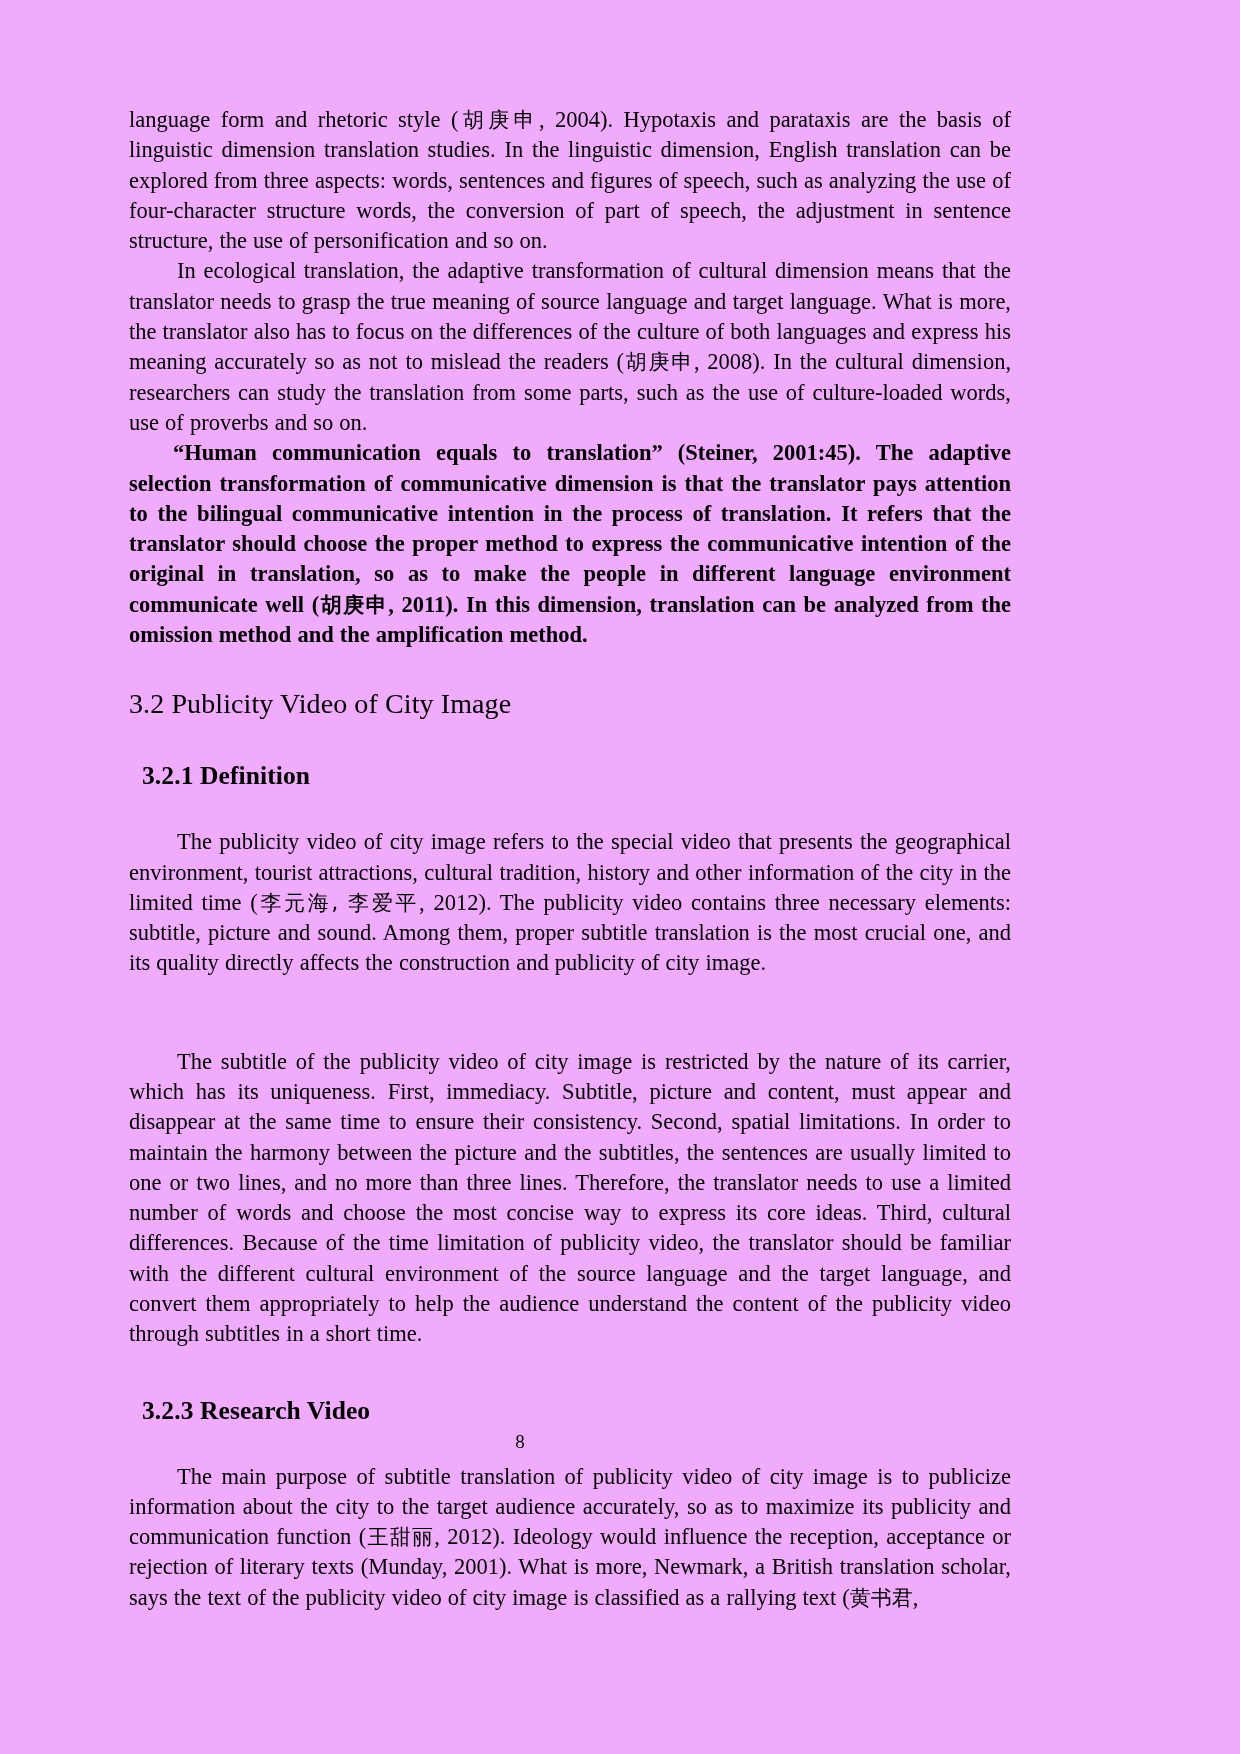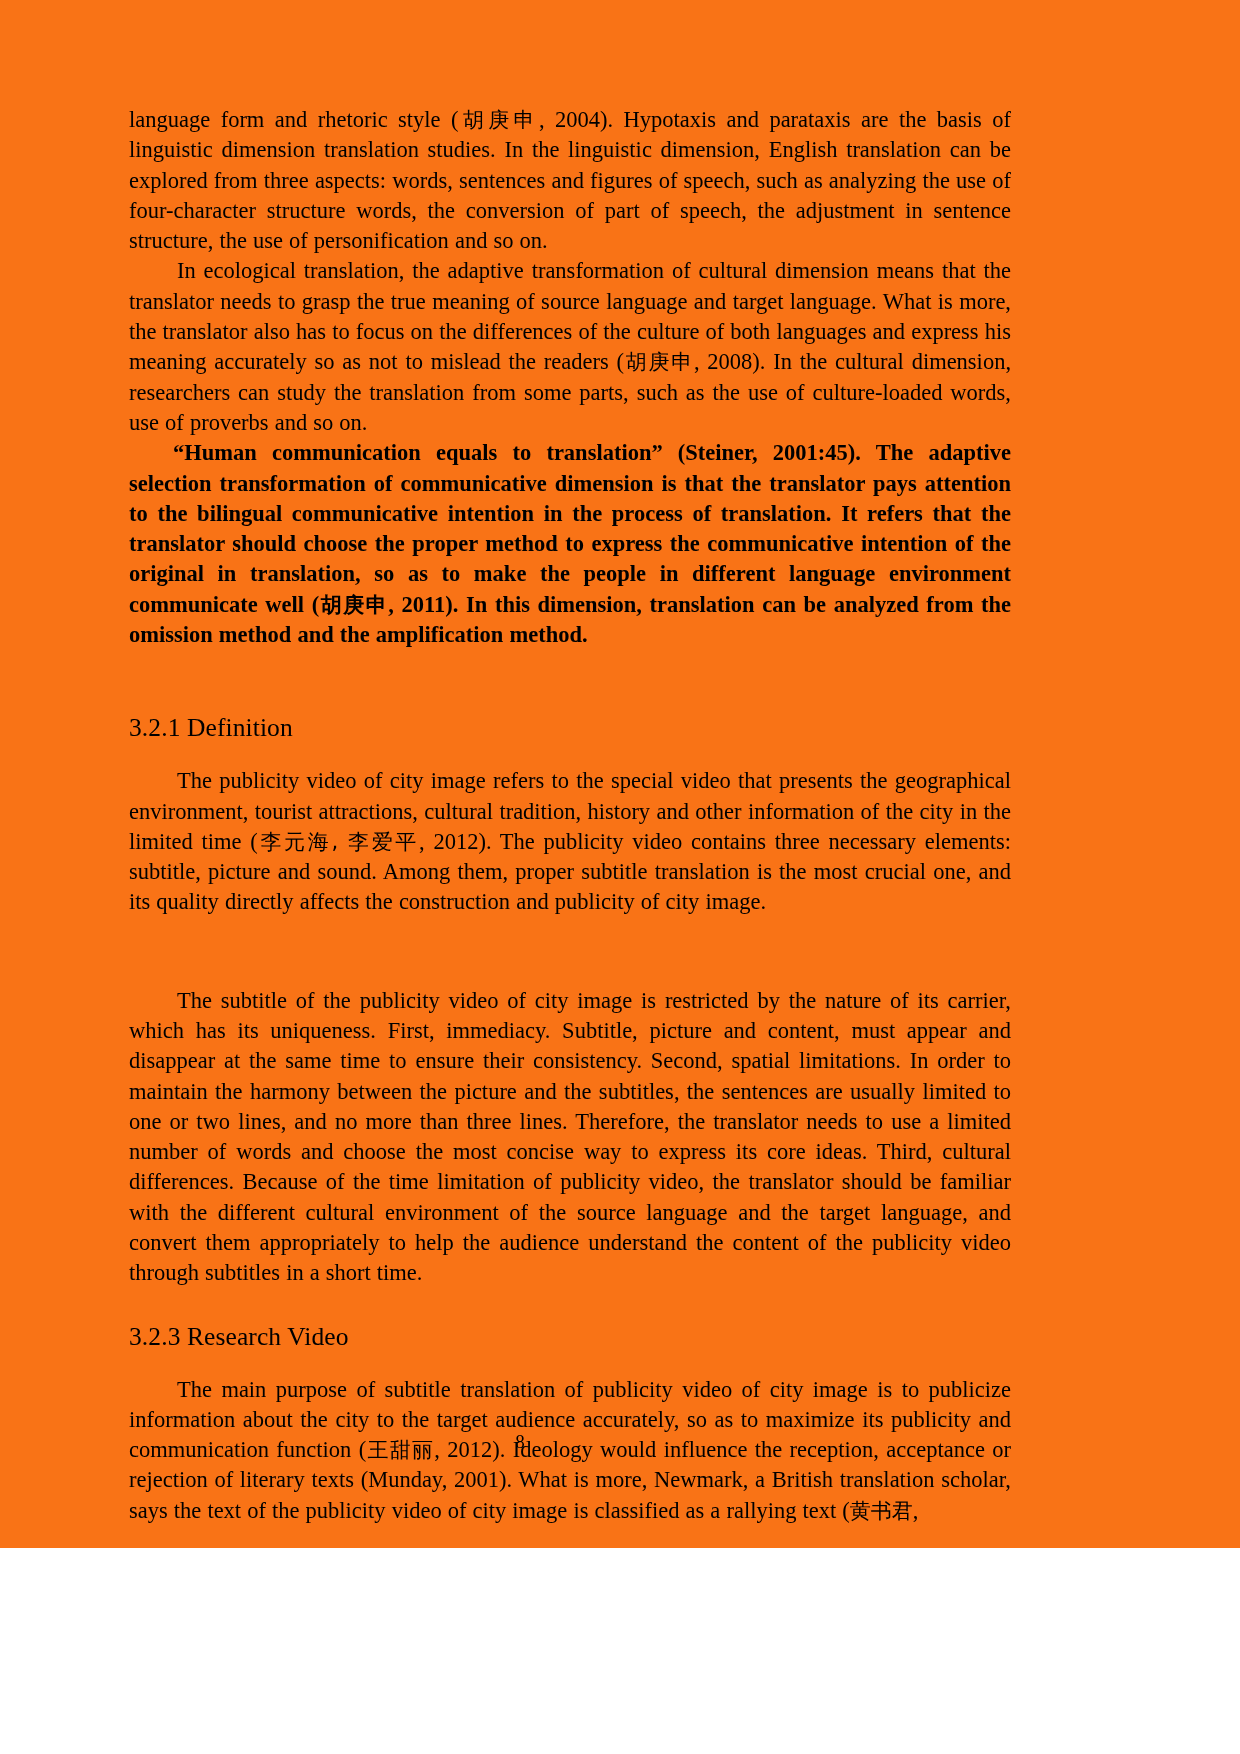"language form and rhetoric style" .page { background: #f97316 -> #f0abfc; height: 1548px -> 1754px }
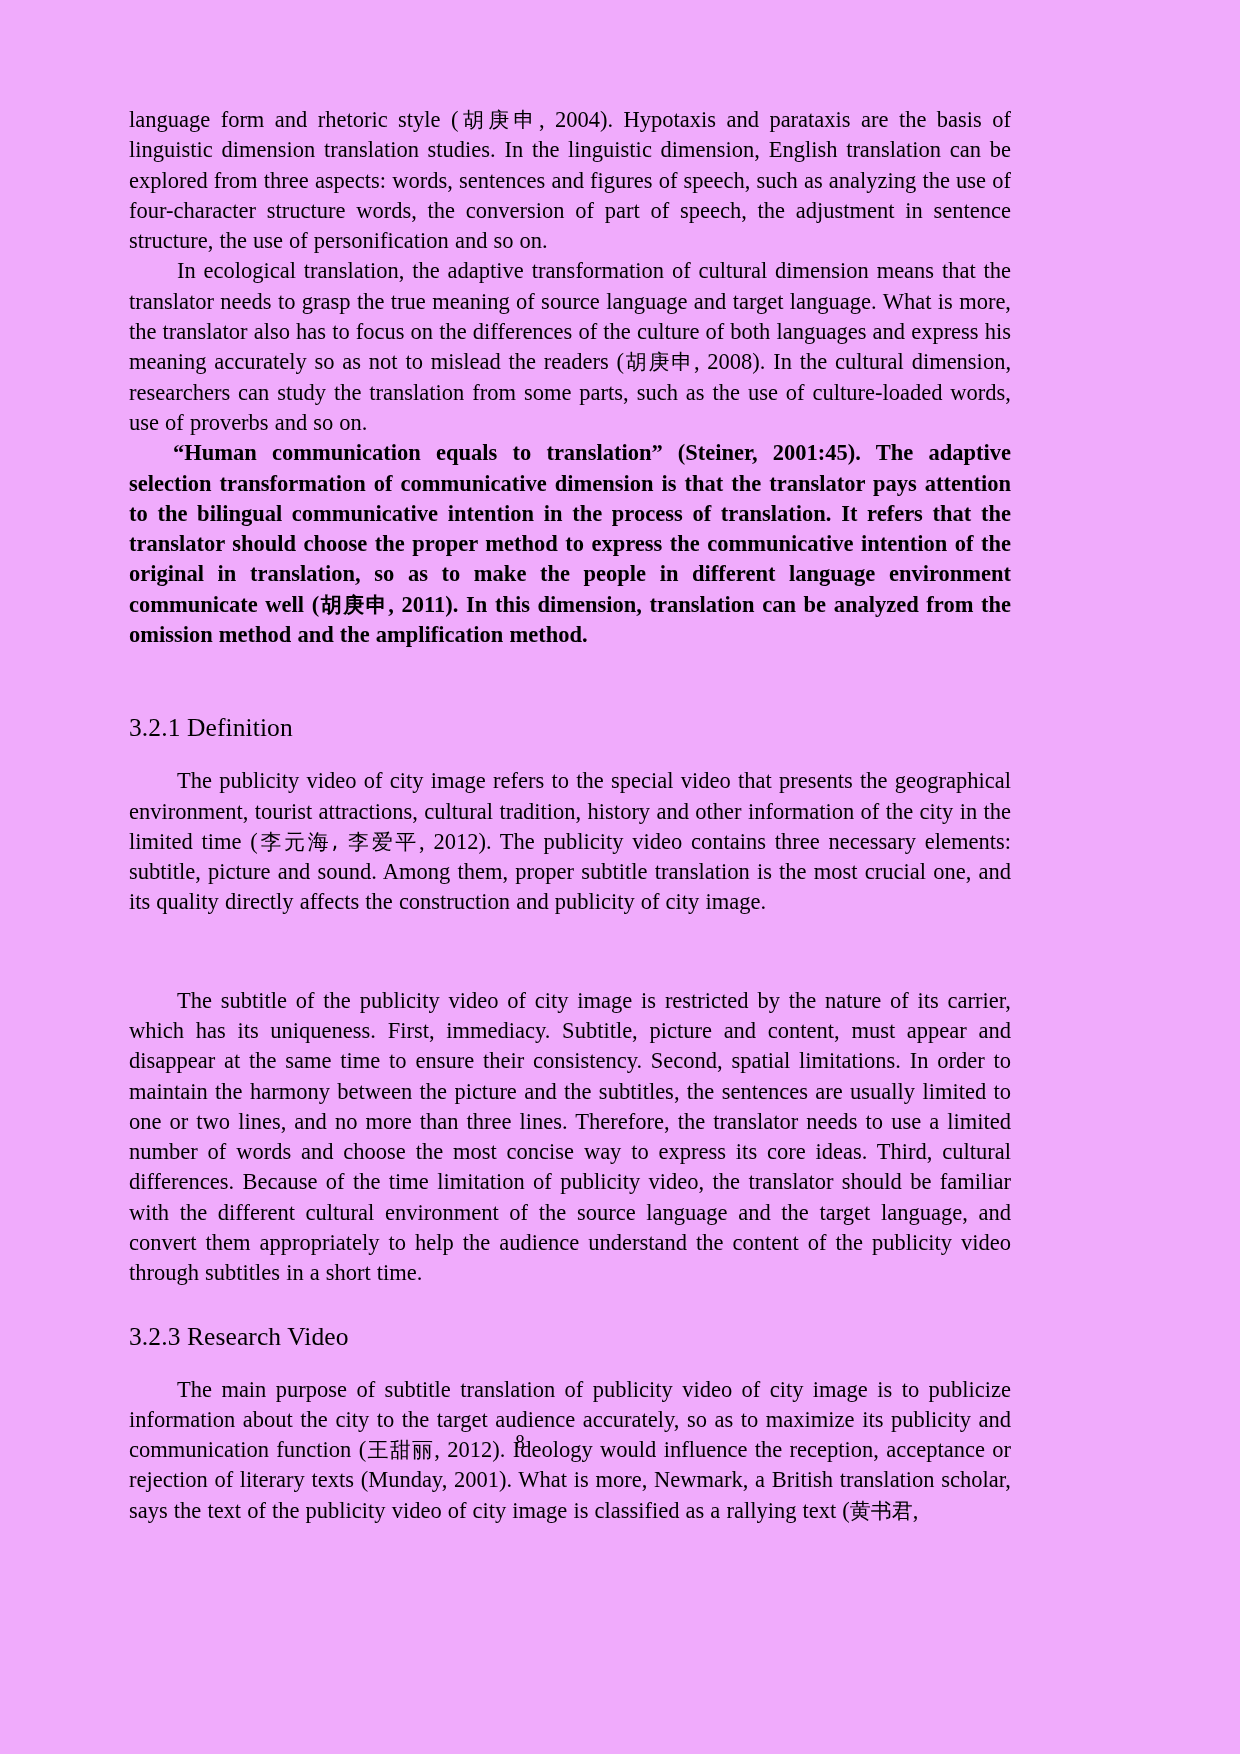"3.2 Publicity Video of City" h2.heading2 { html: none -> <h2>3.2 Publicity Video of City Image</h2> }
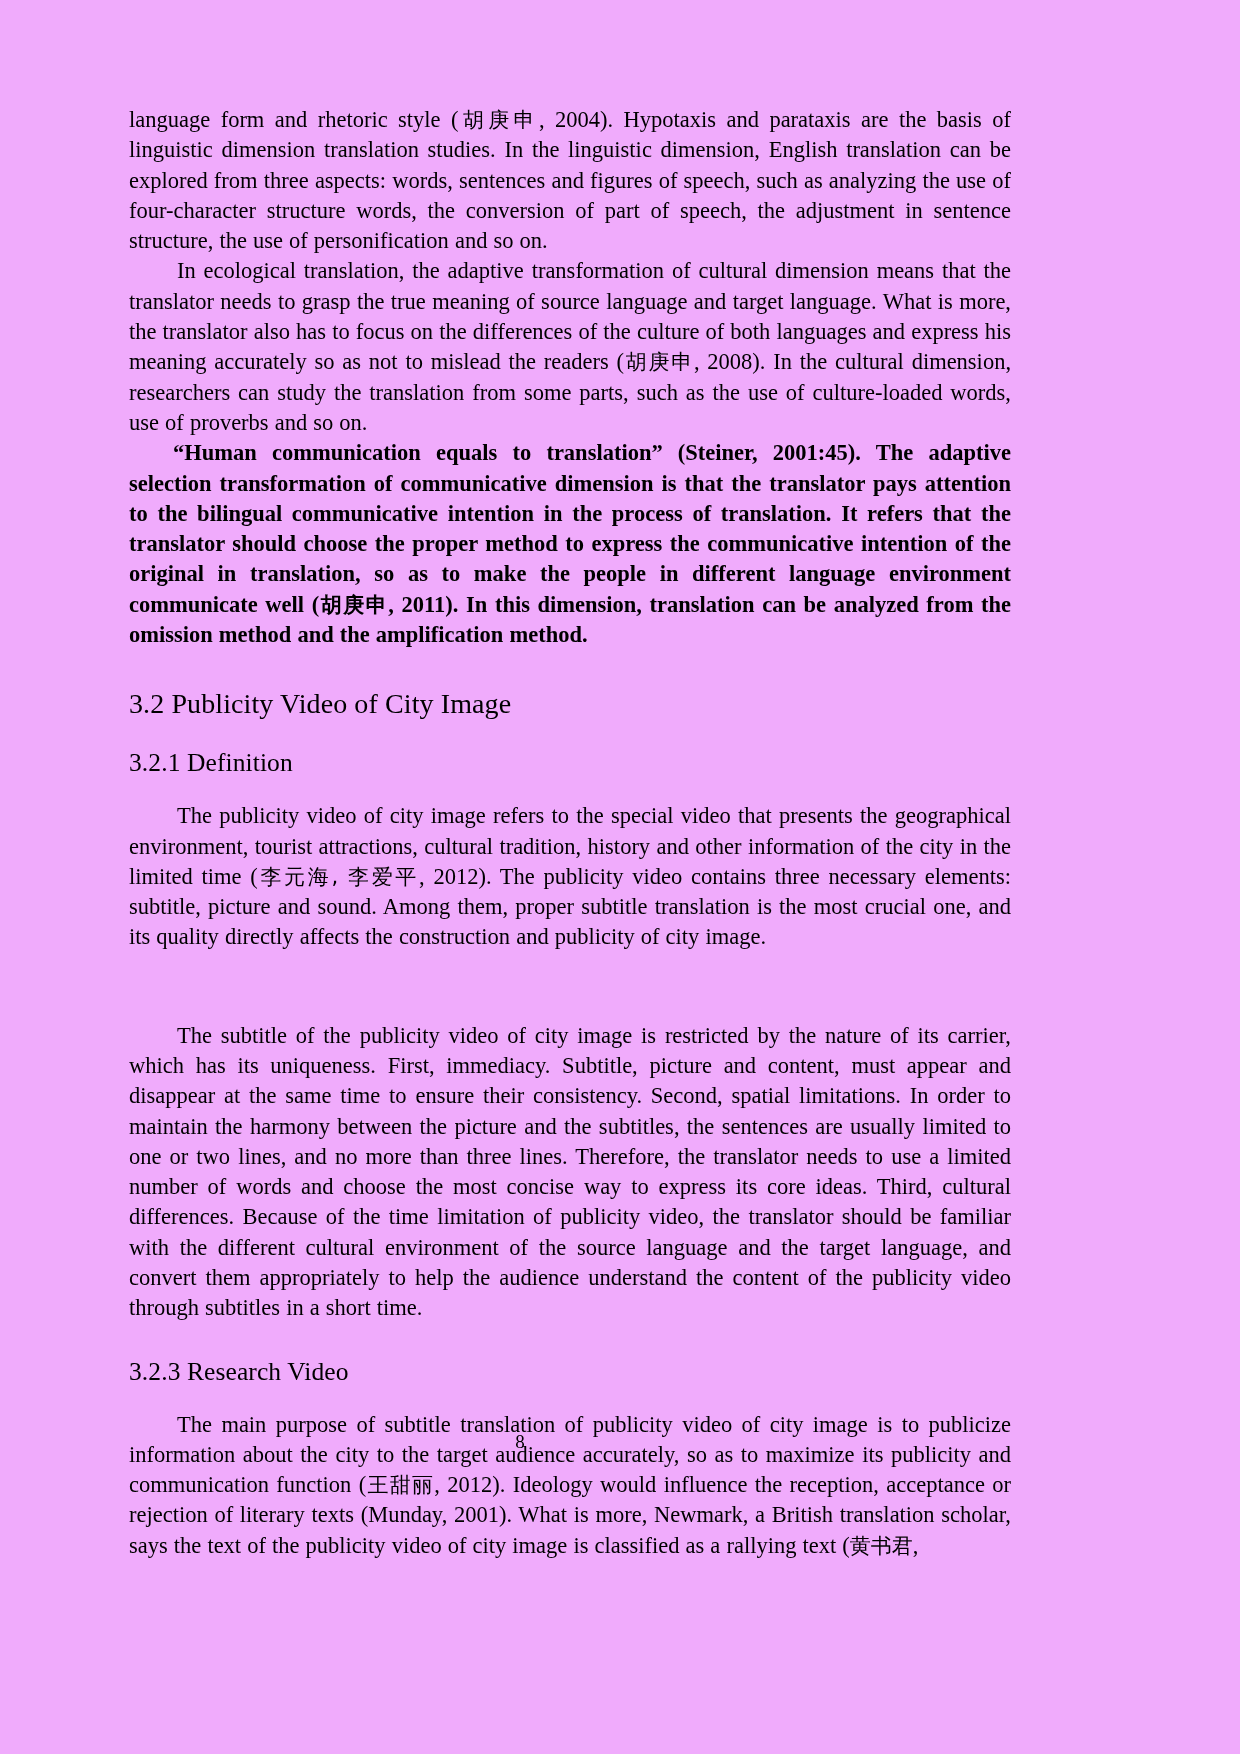"3.2.1 Definition" h3.heading3 { font-weight: normal -> bold; margin: 0 -> 13px }
